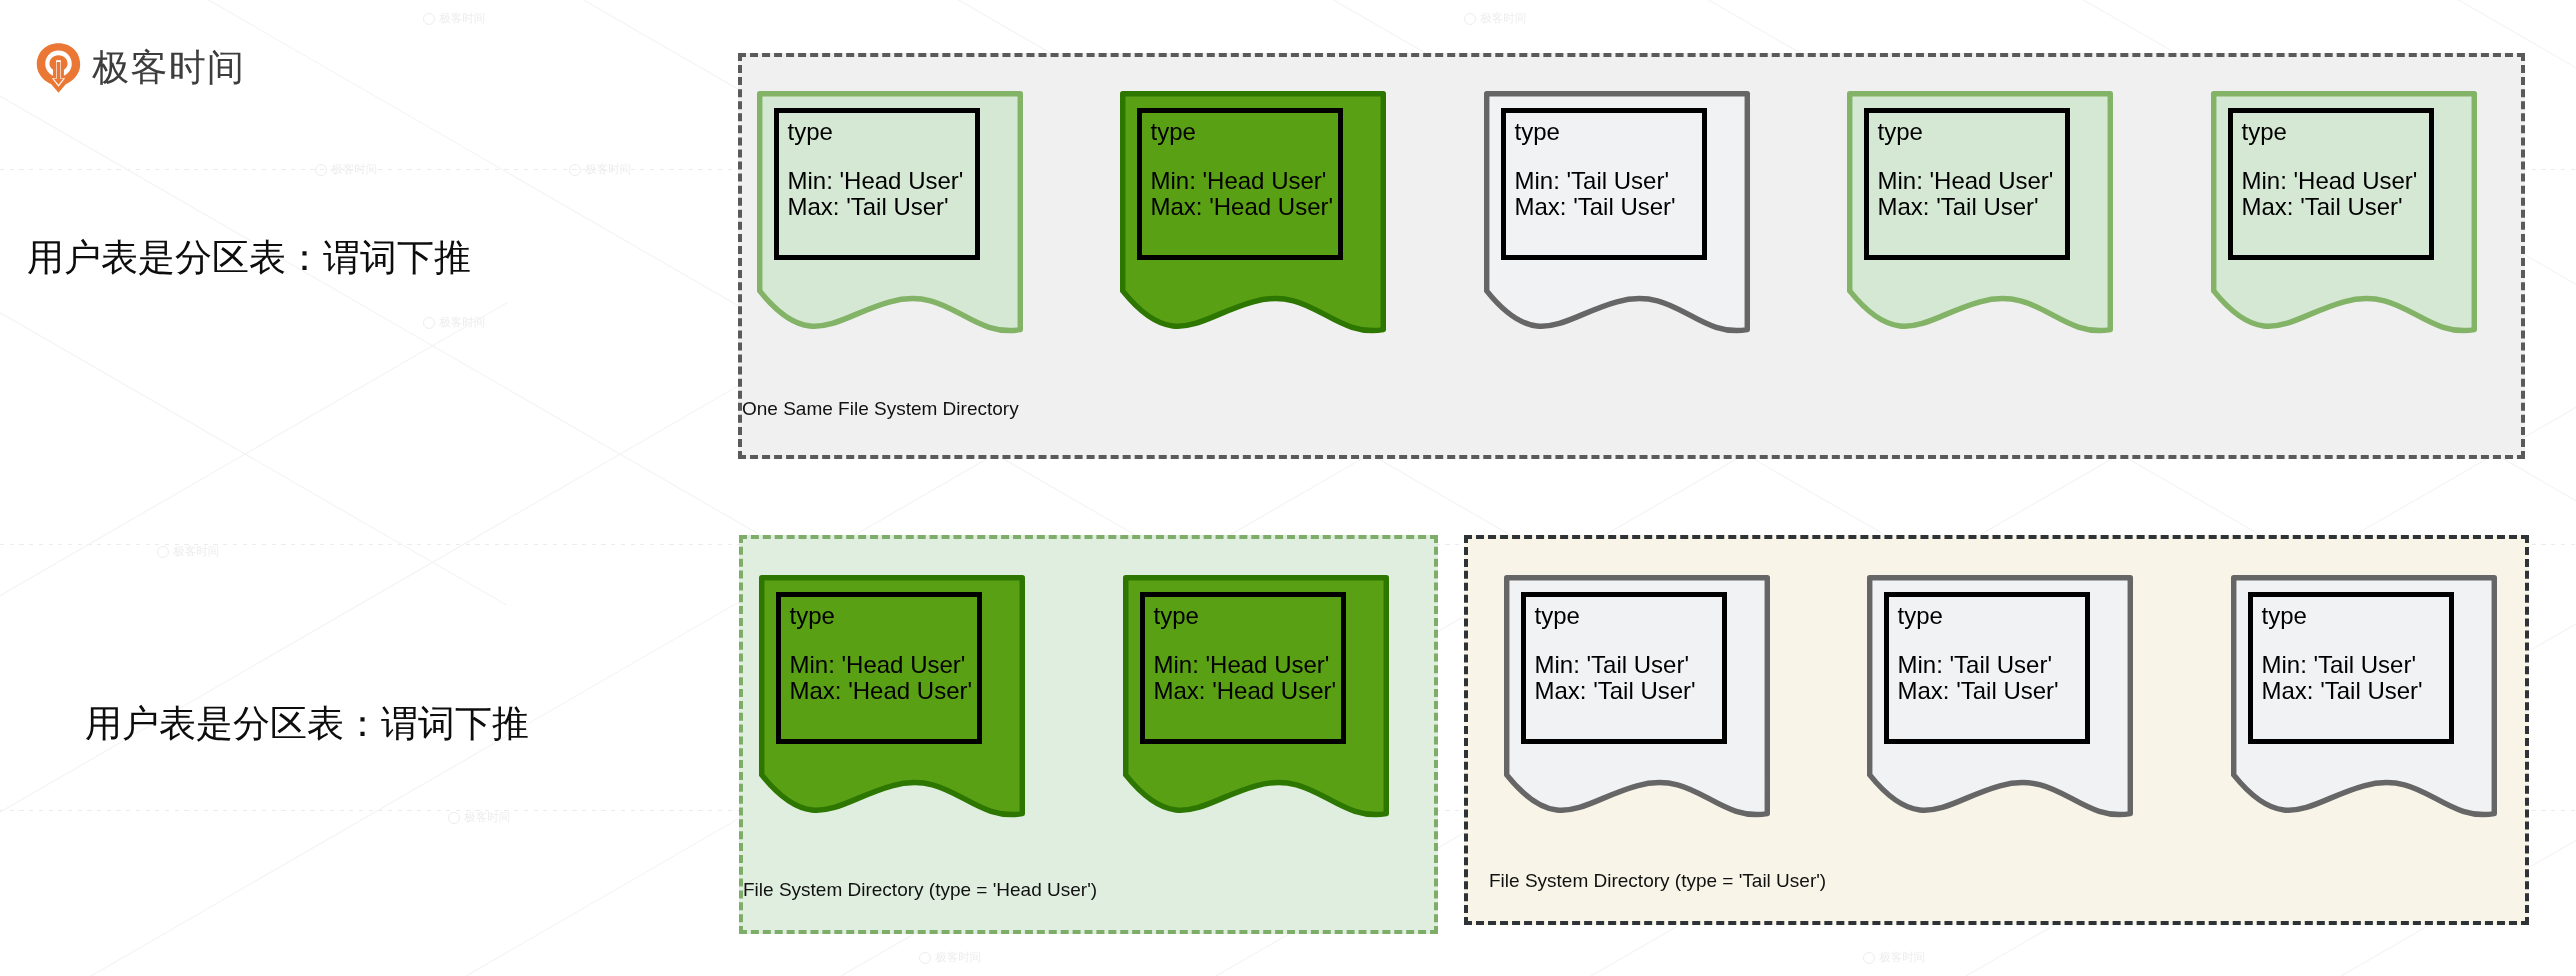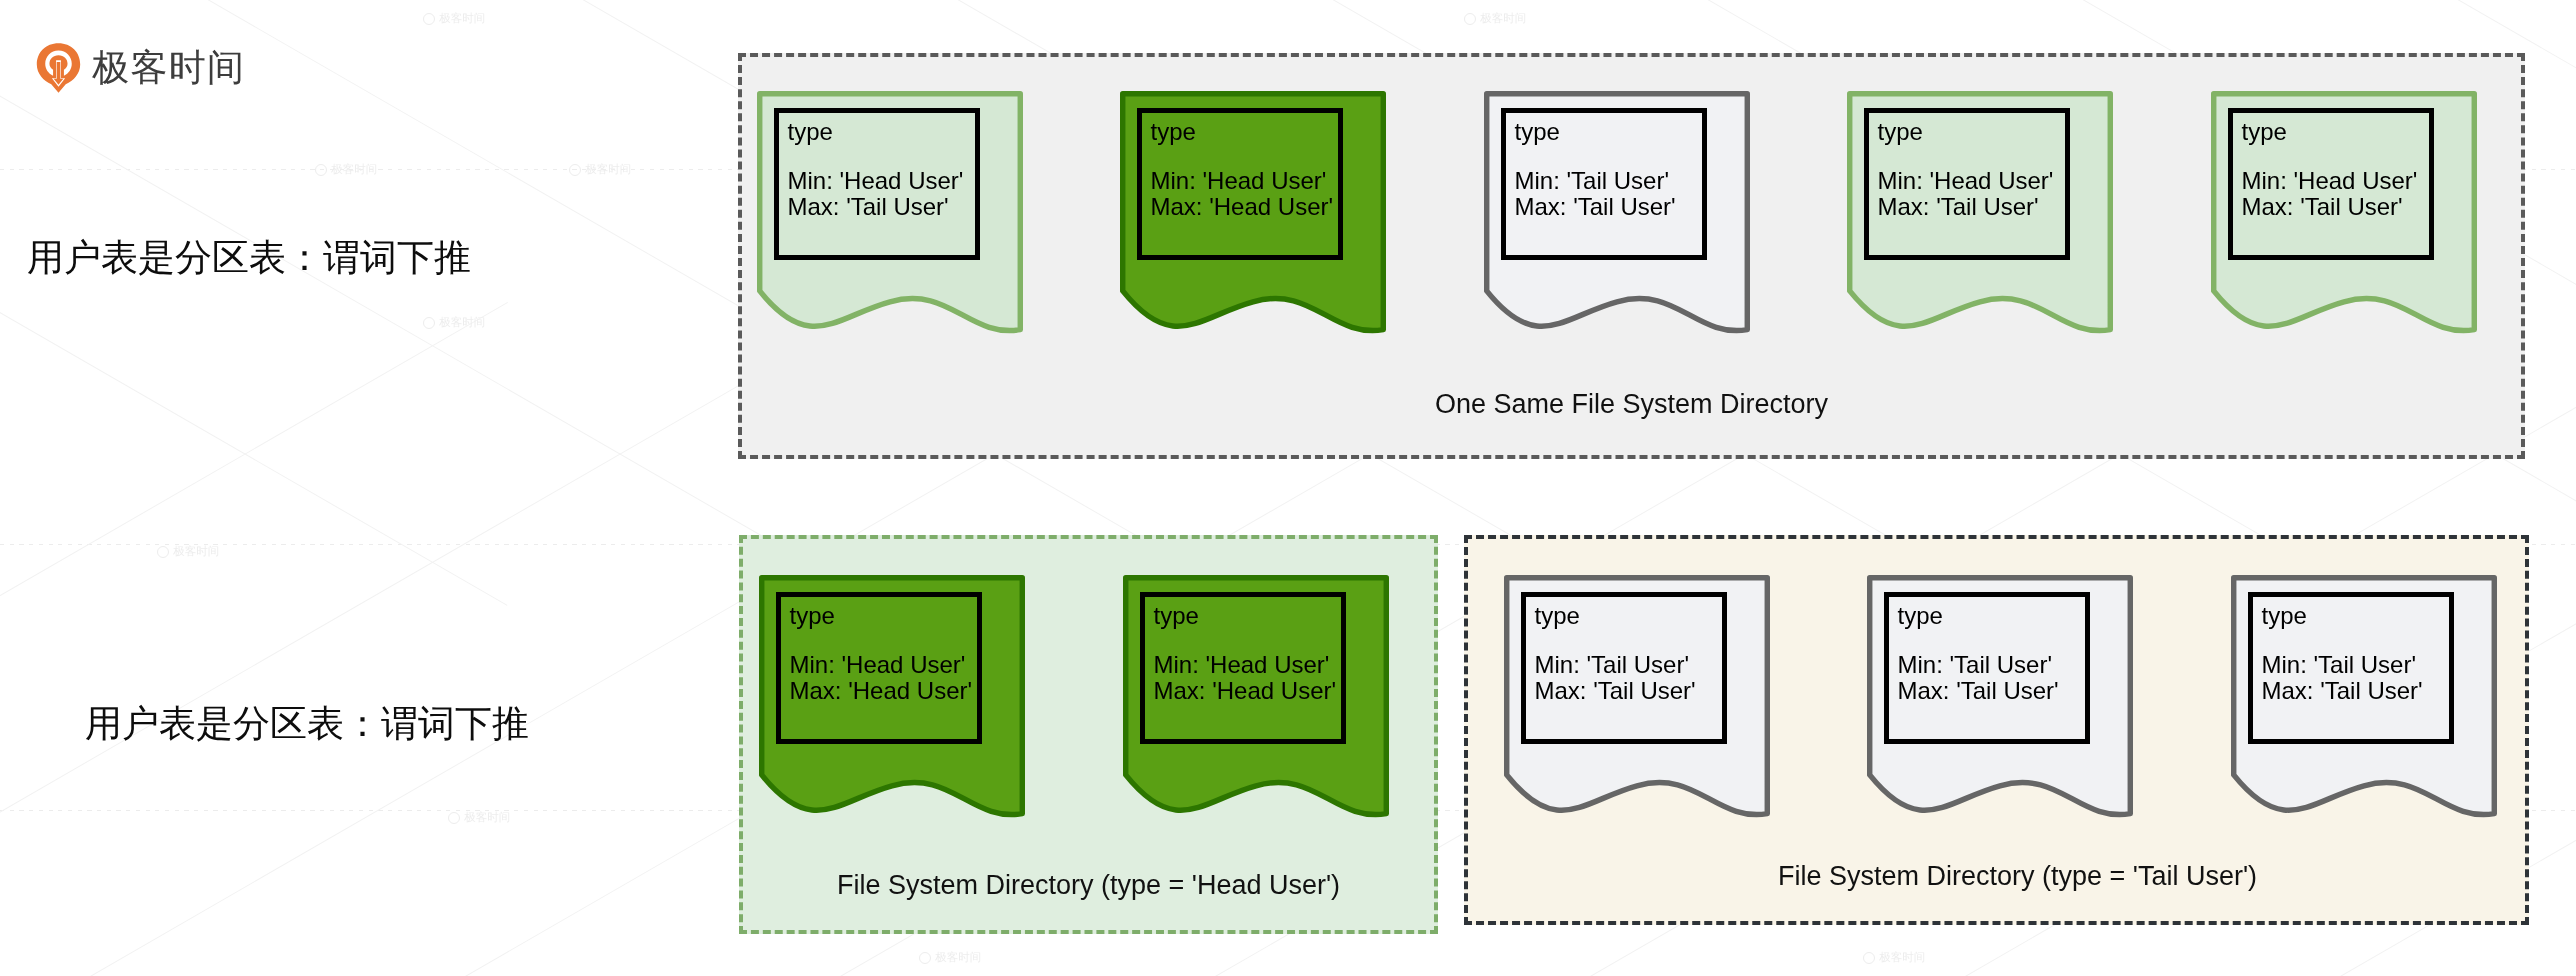"One Same File System Directory" .group-caption { font-size: 27px -> 19px; text-align: center -> none }
